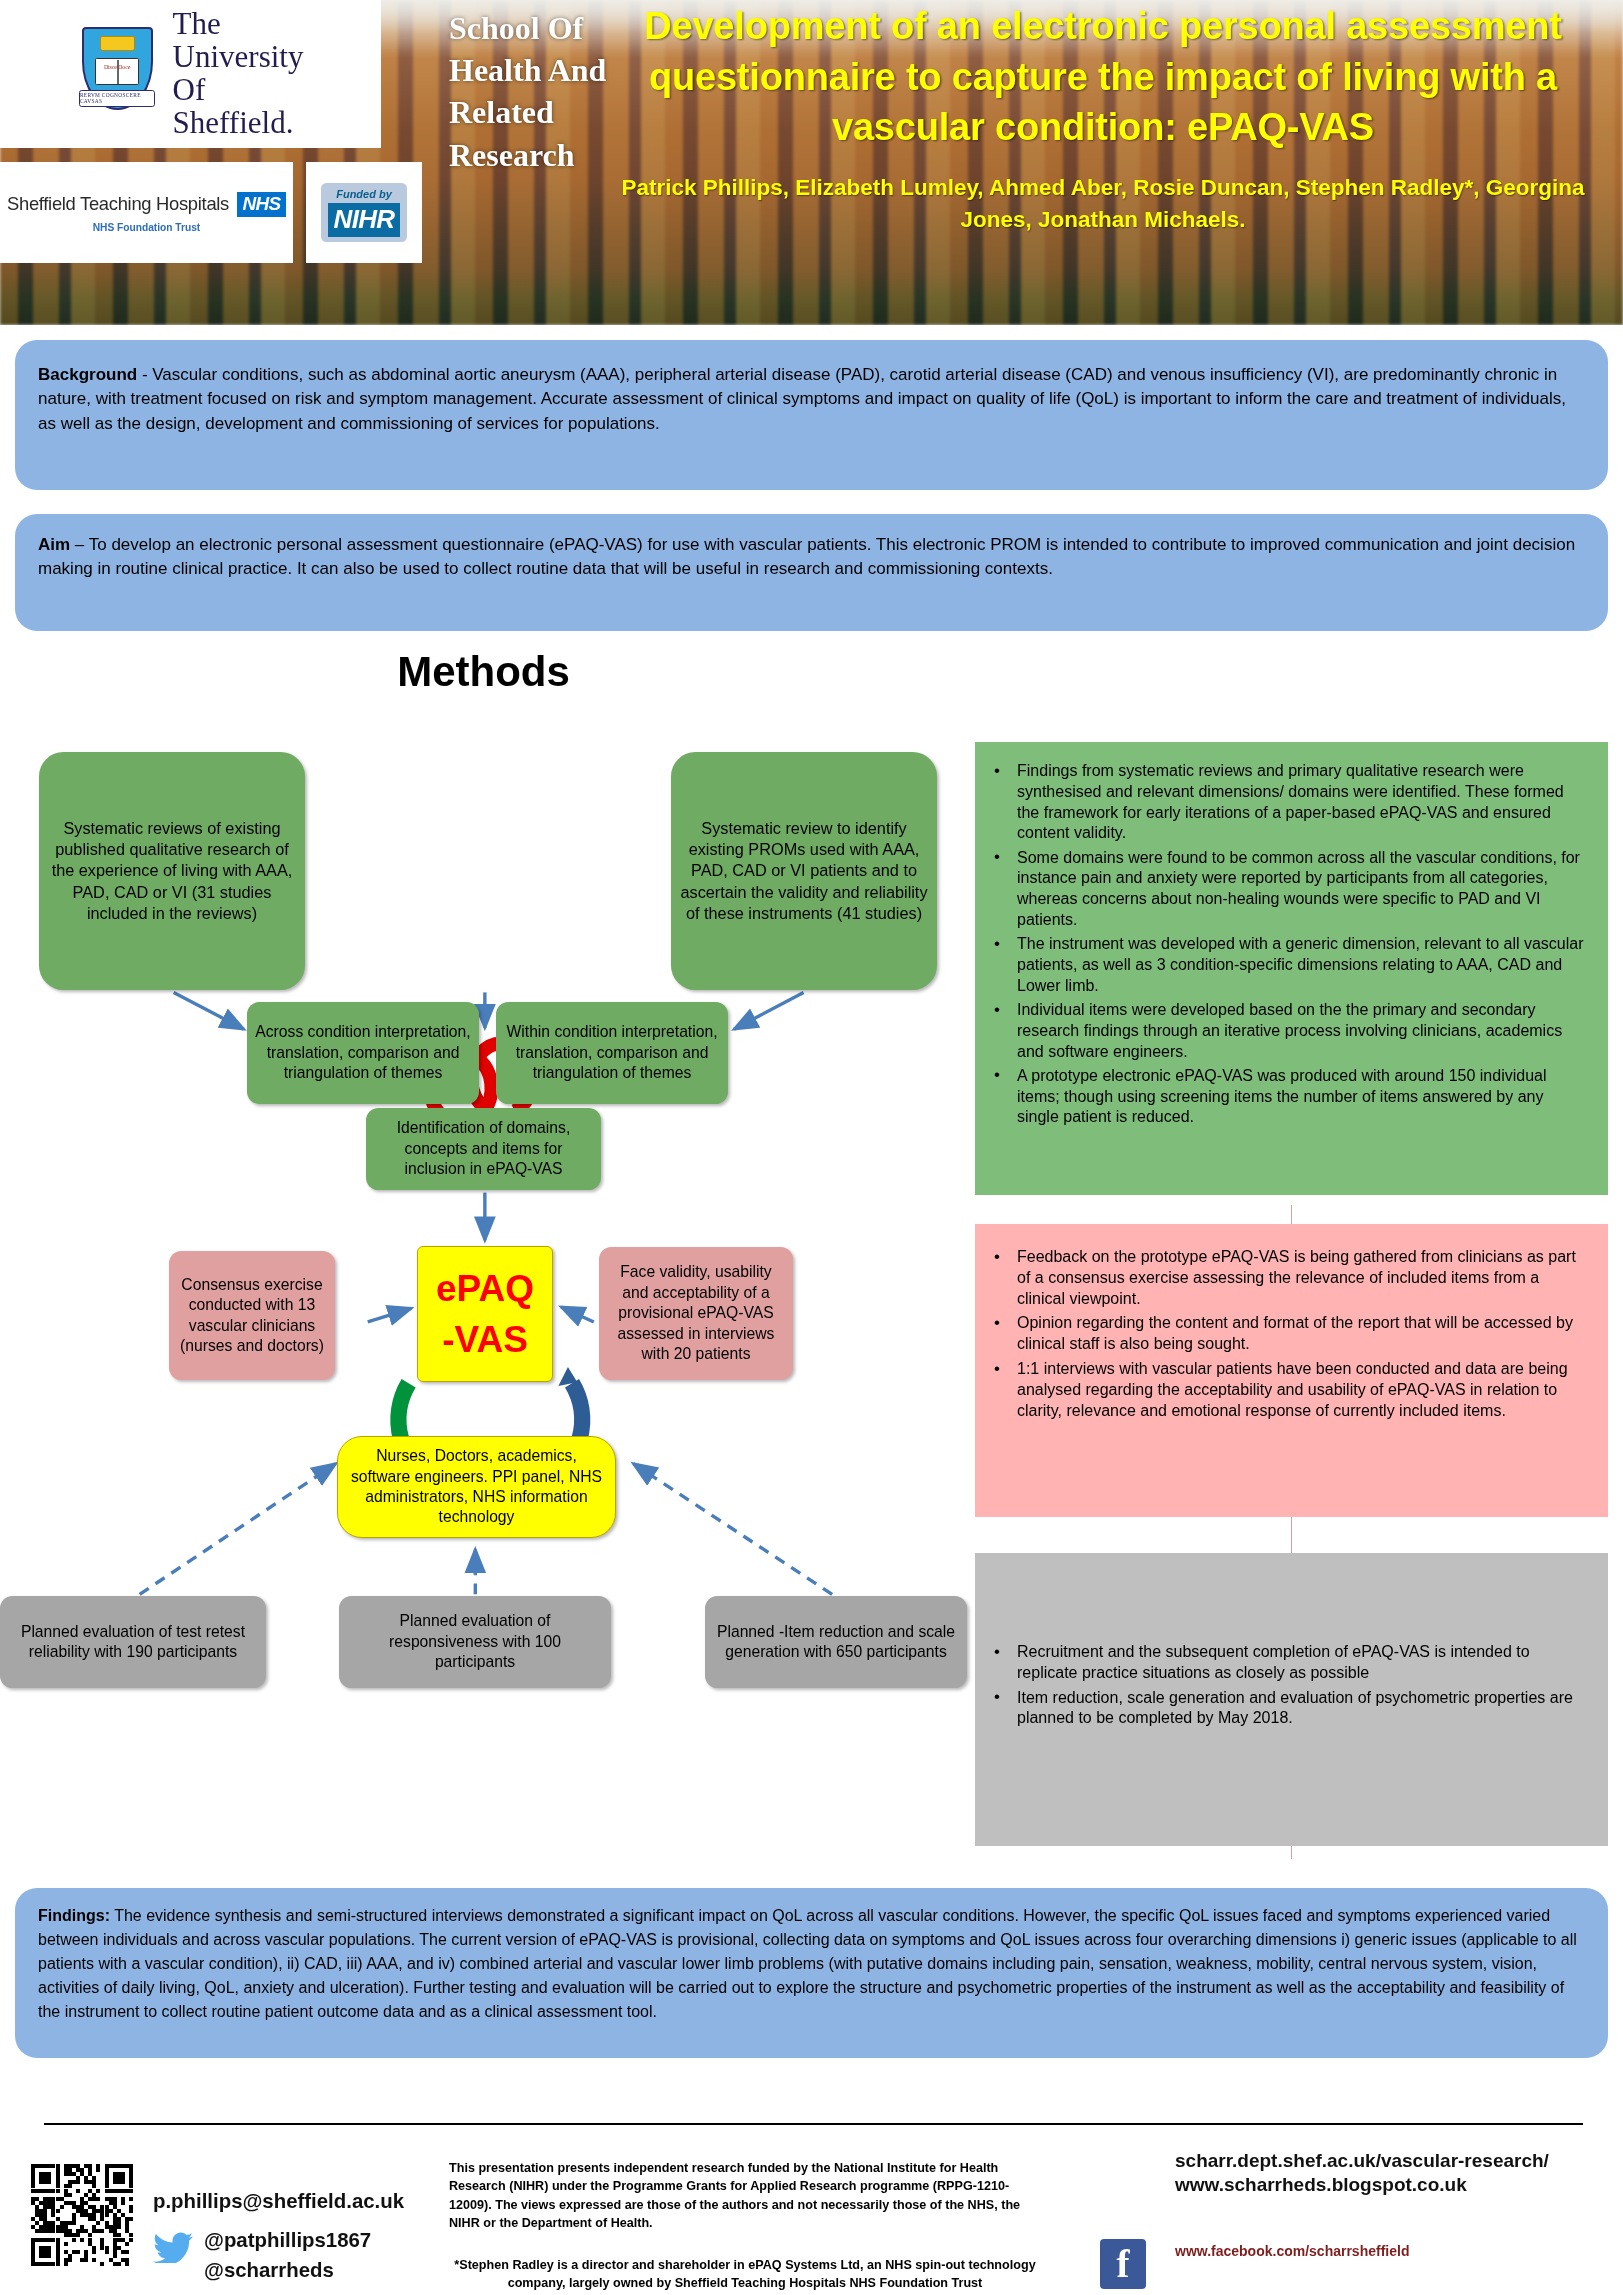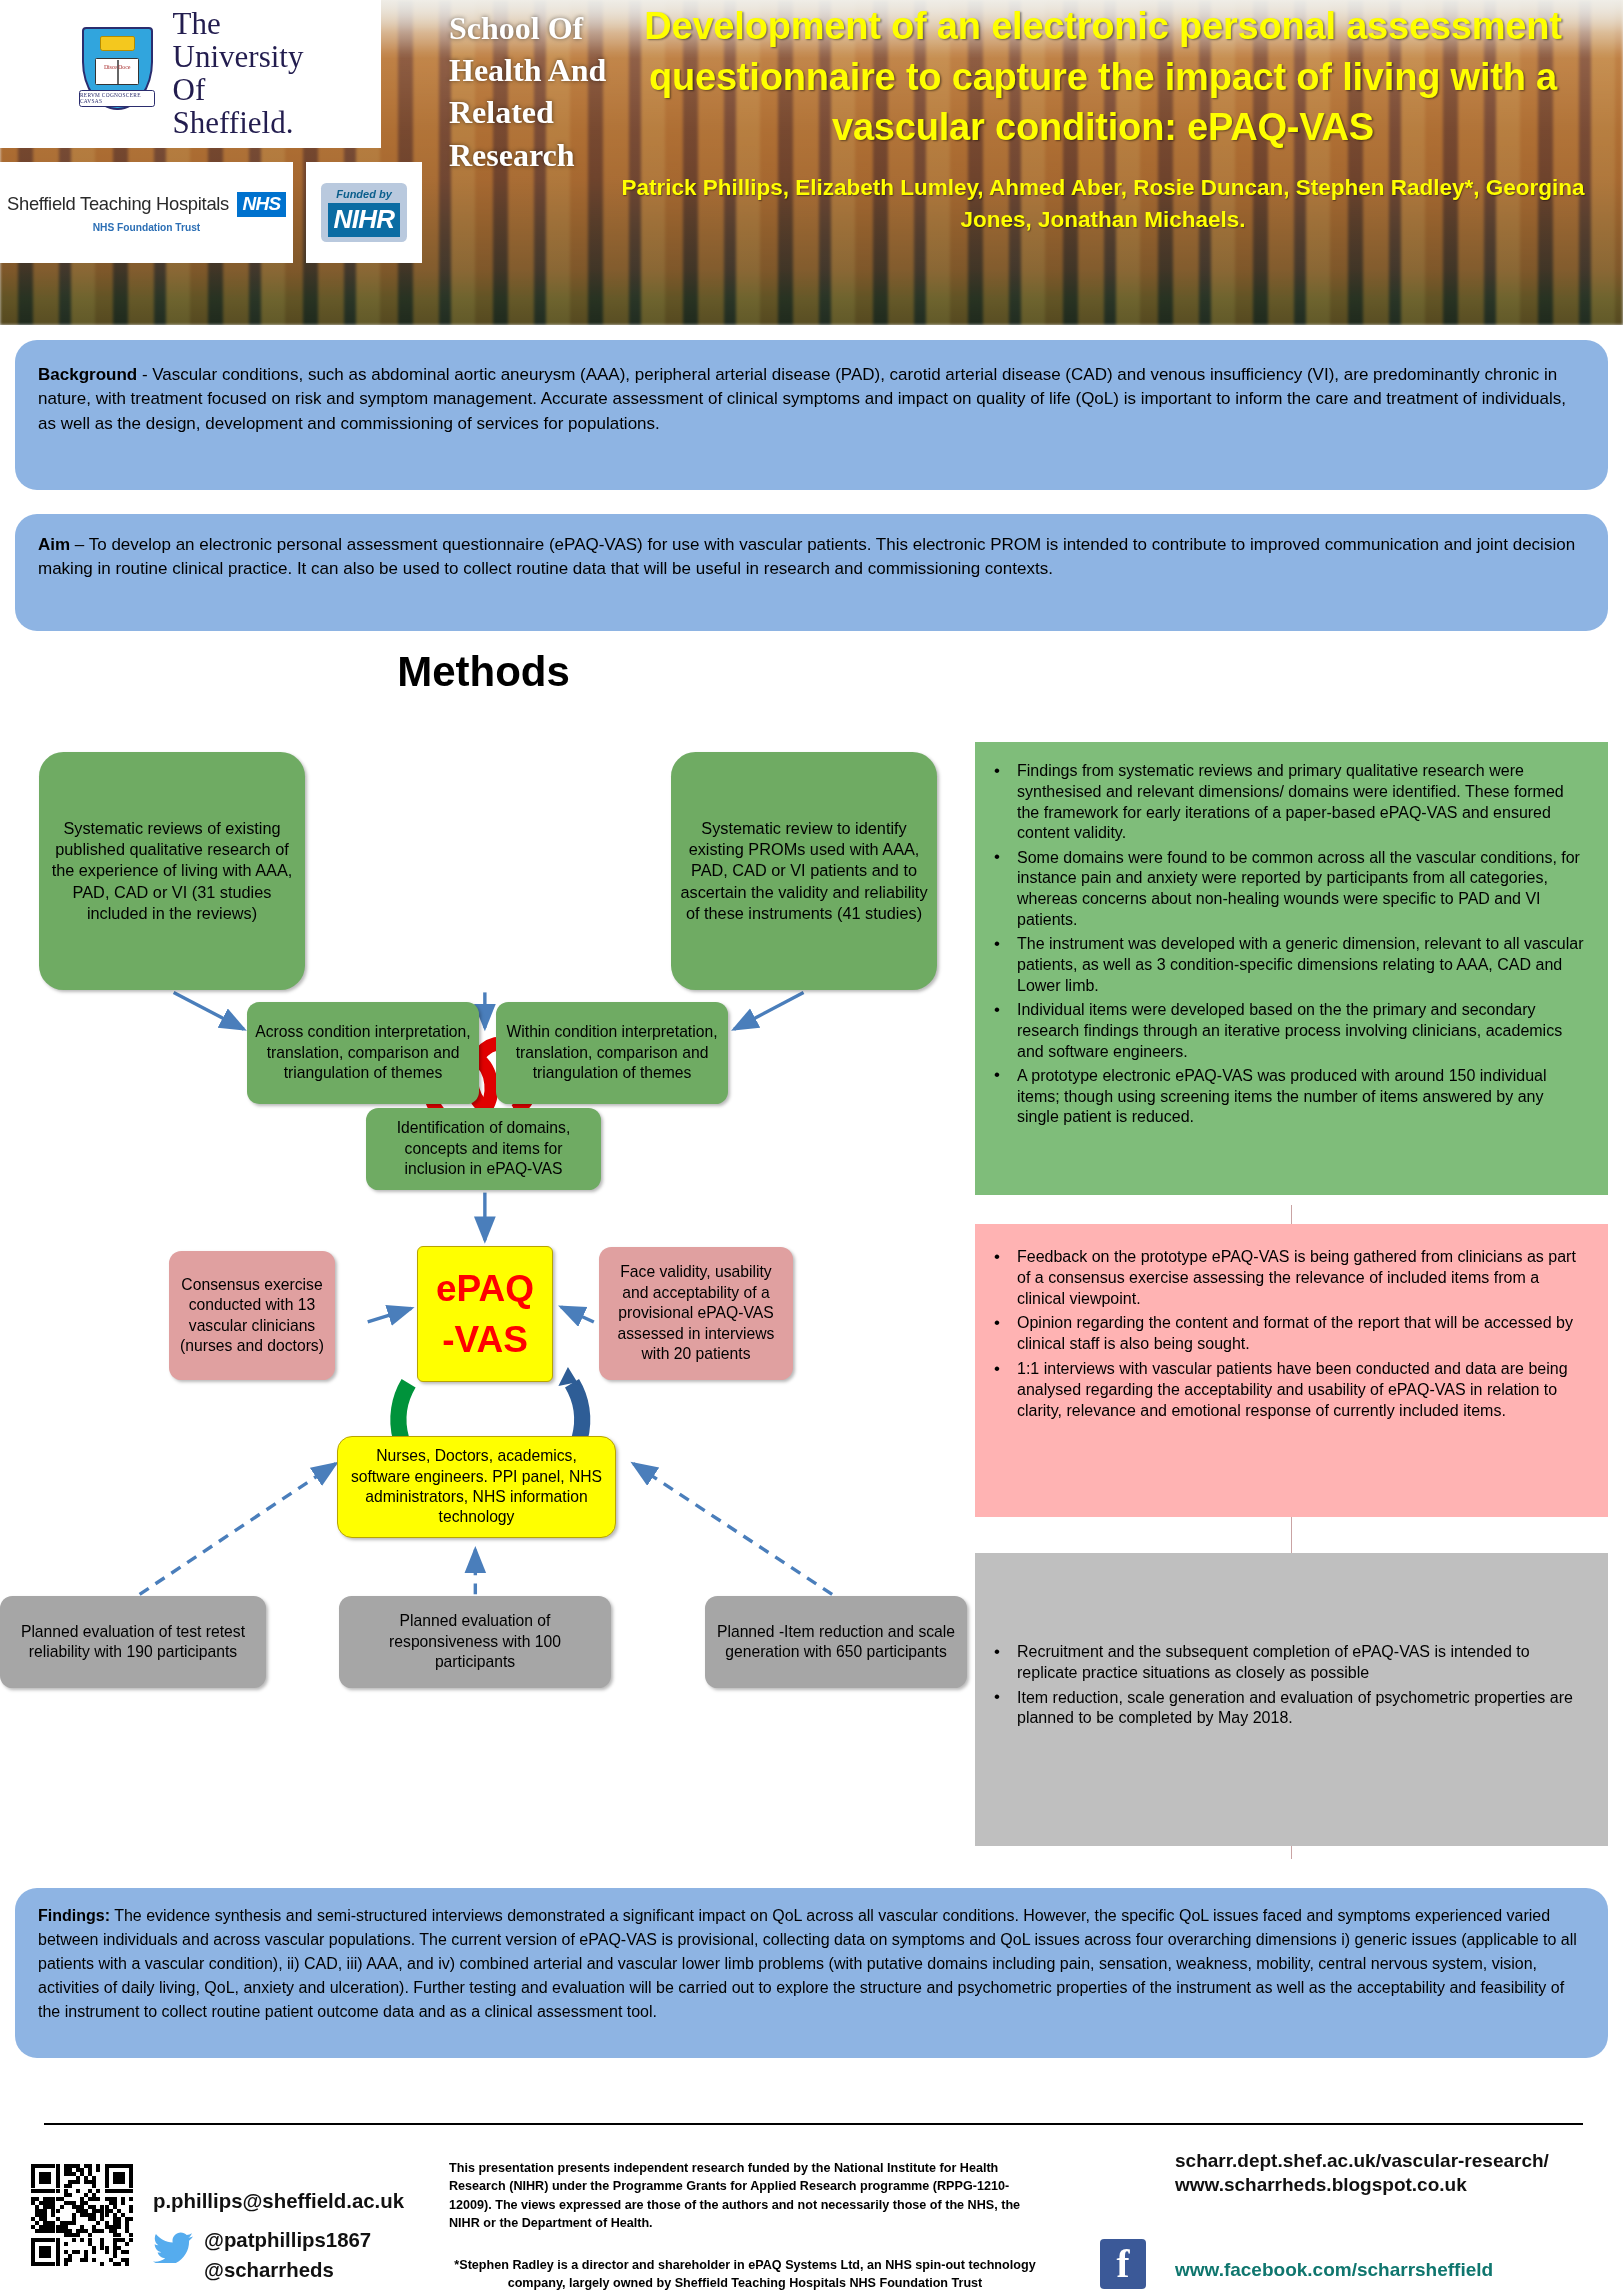"Nurses, Doctors, academics, software" .n-stake { border-radius: 15px -> 25px }
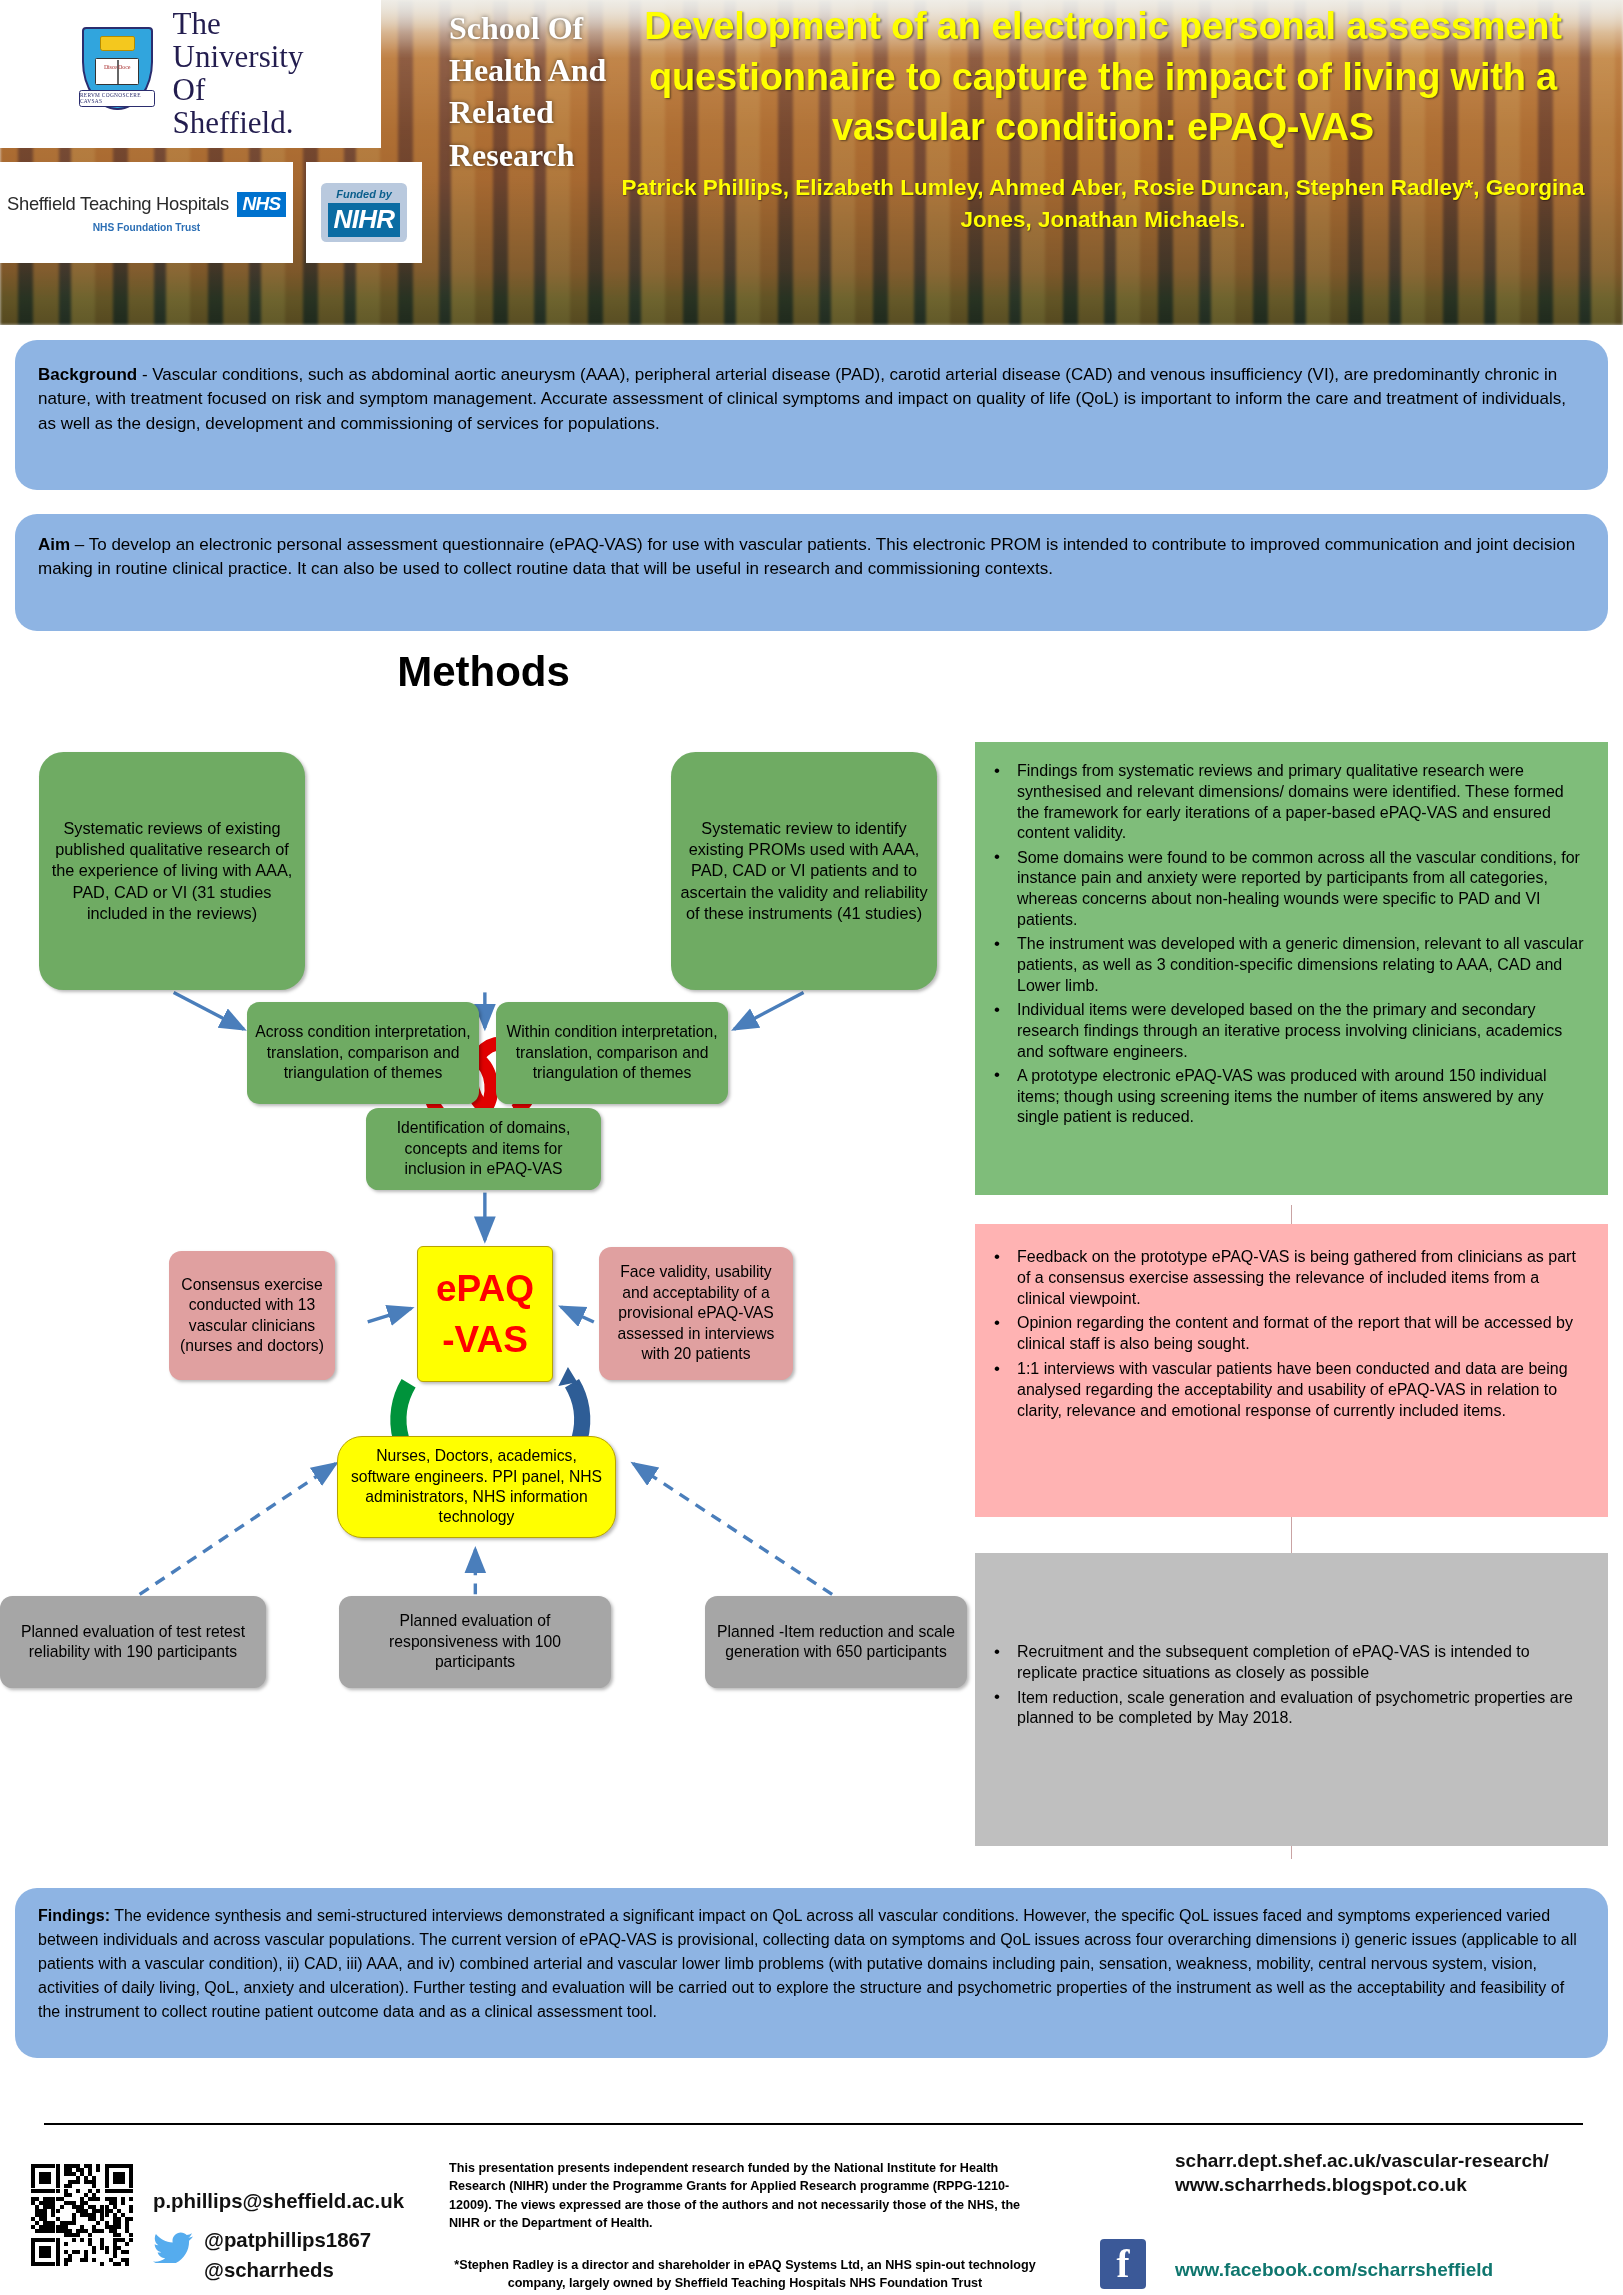"www.facebook.com/scharrsheffield" #web2 { color: #0f766e -> #7f1d1d; font-size: 19px -> 14px; top: 129px -> 113px }
